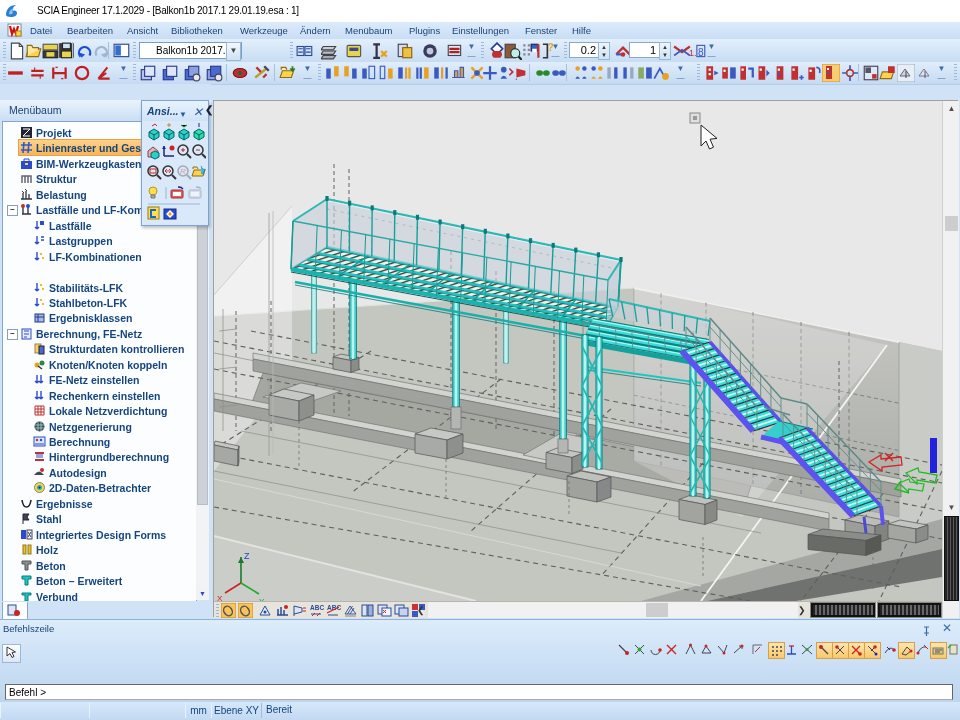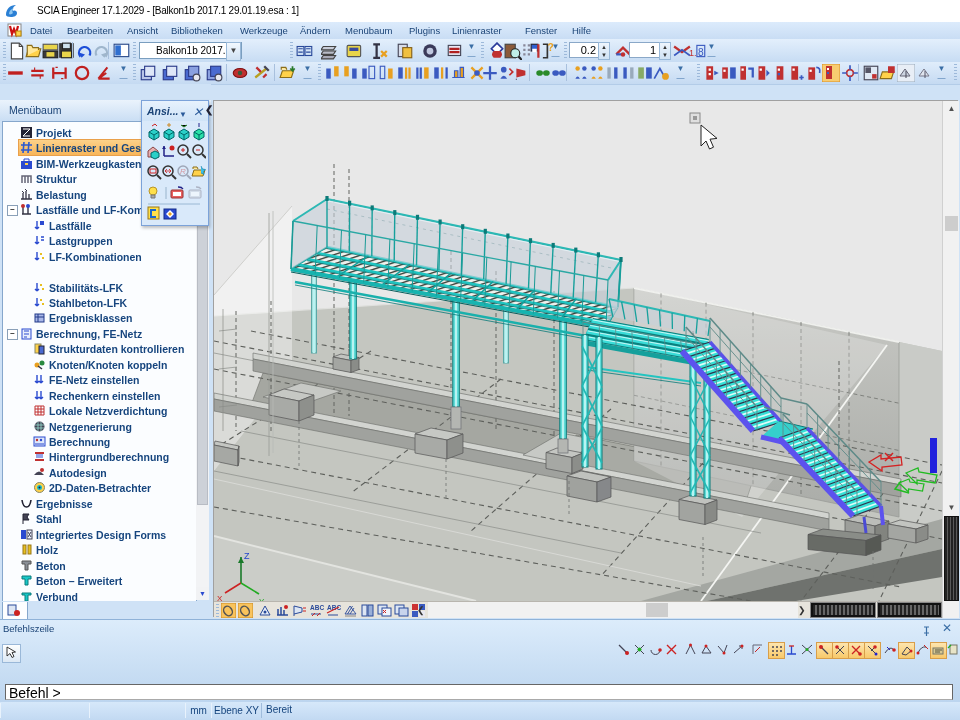"Linienraster" span.mi { text: Linienraster -> Einstellungen }
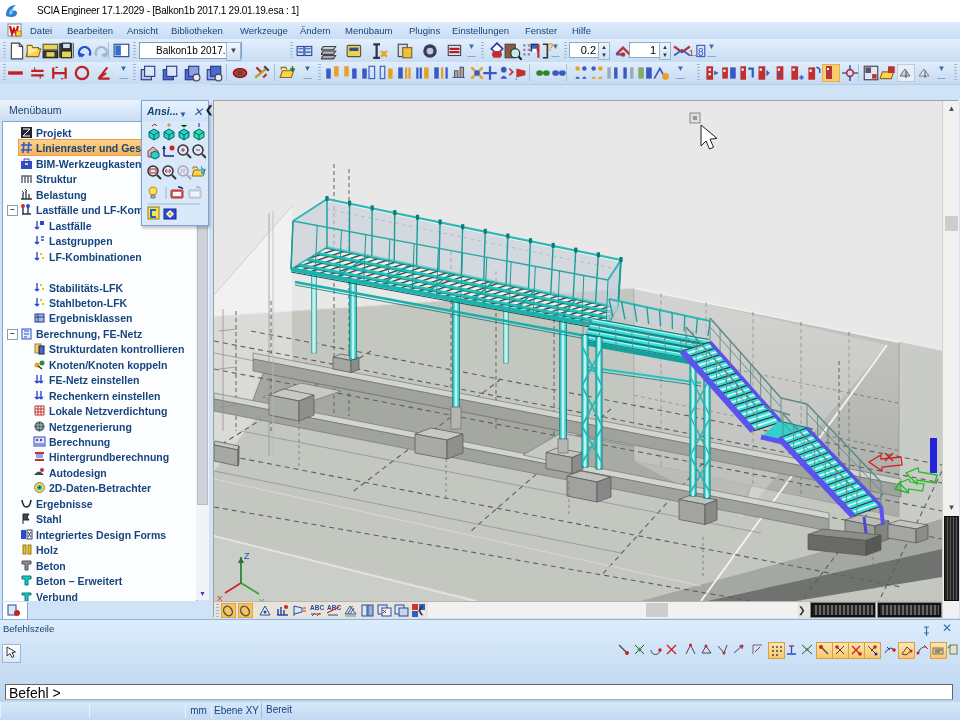"Befehl >" #cmdinput { font-size: 14px -> 10px }
